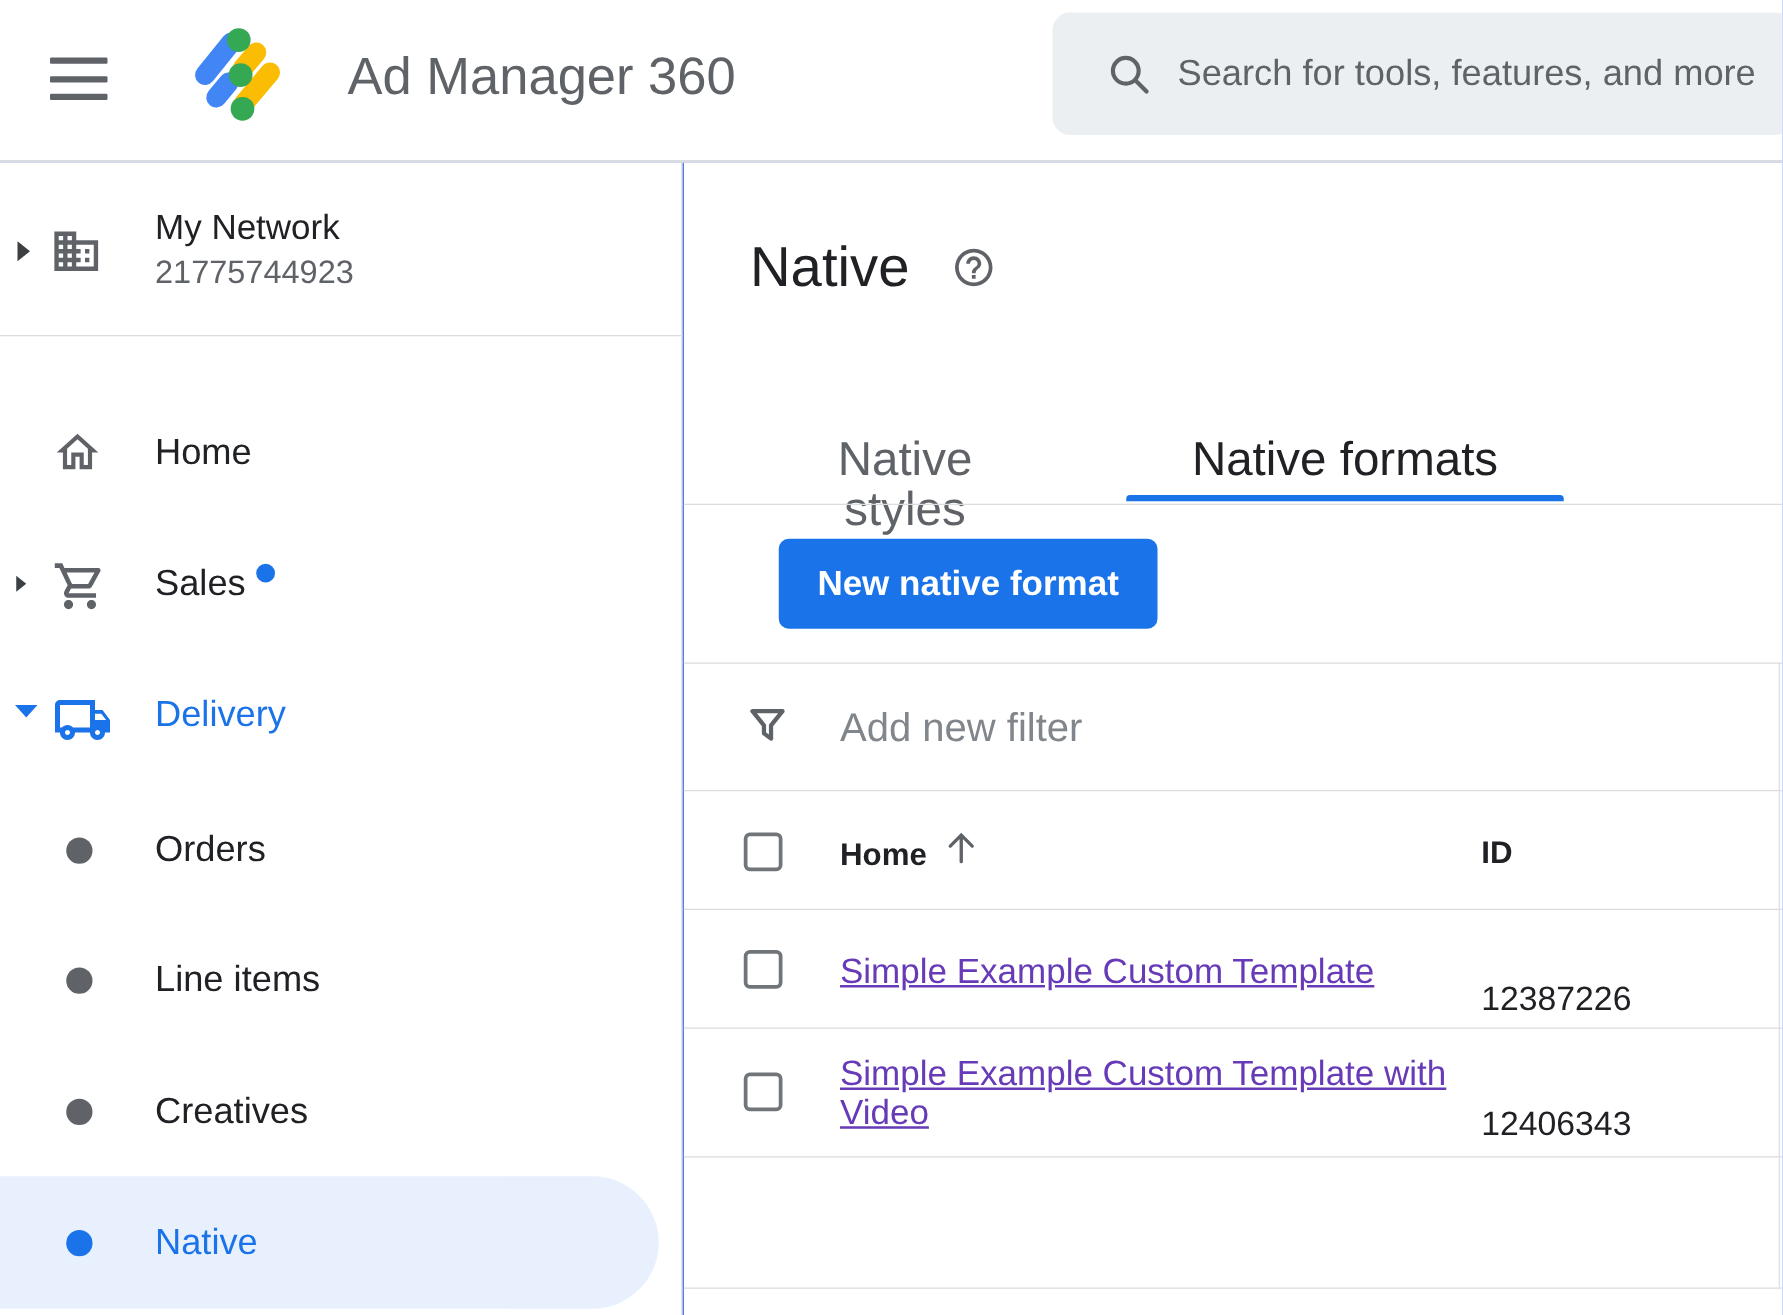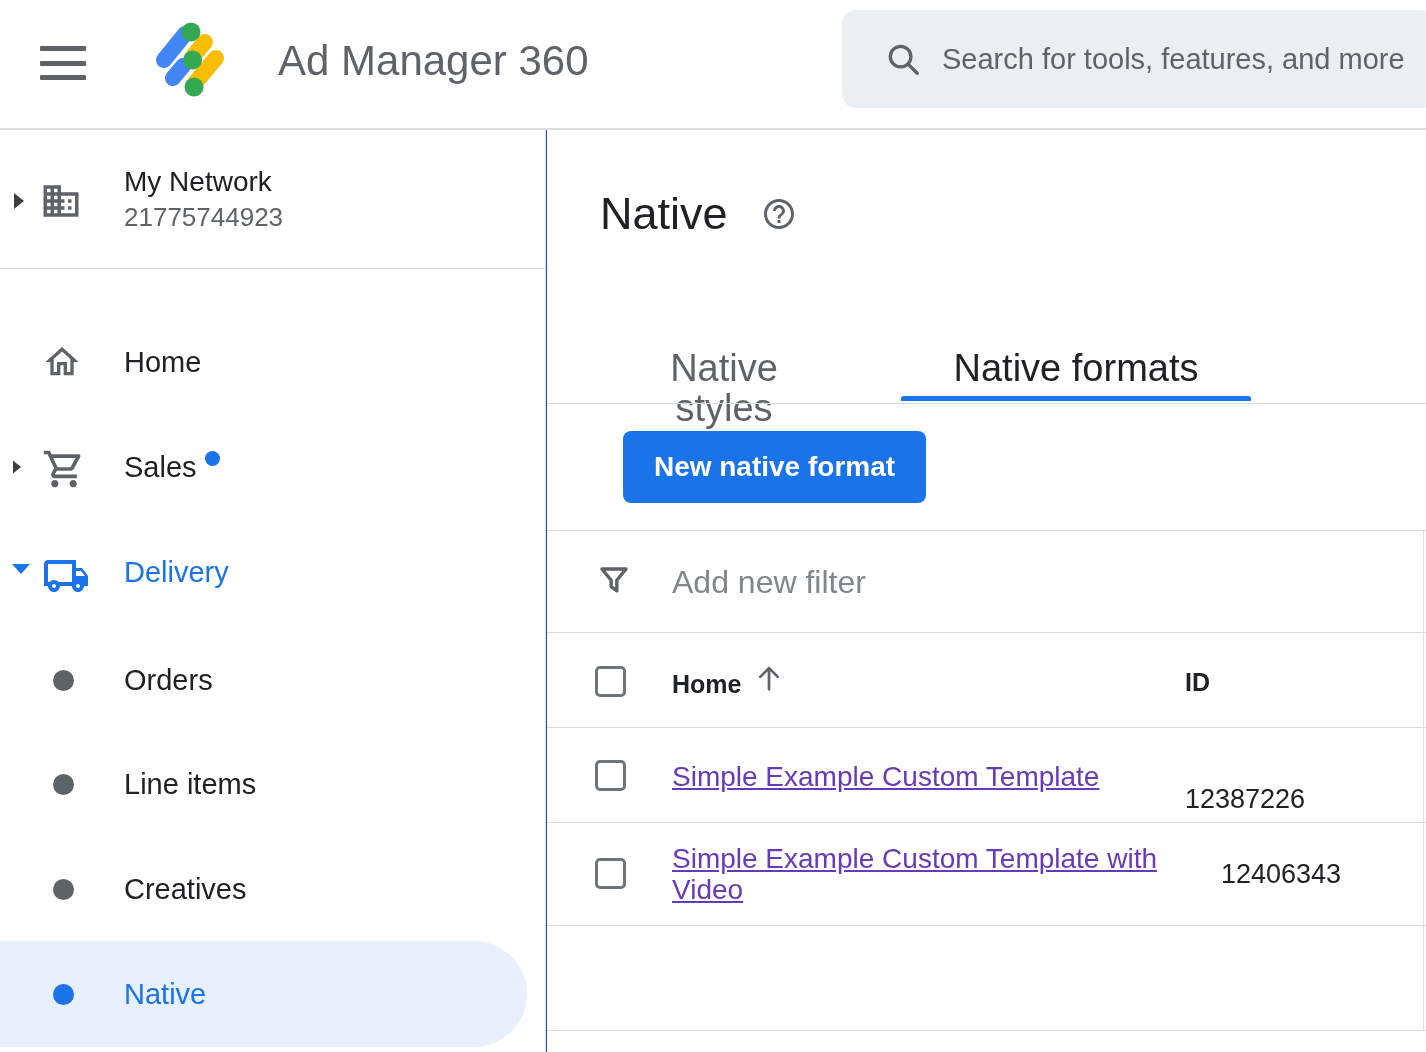"12406343" div.cell-id { margin-left: 36px -> none; top: 729px -> 754px }
